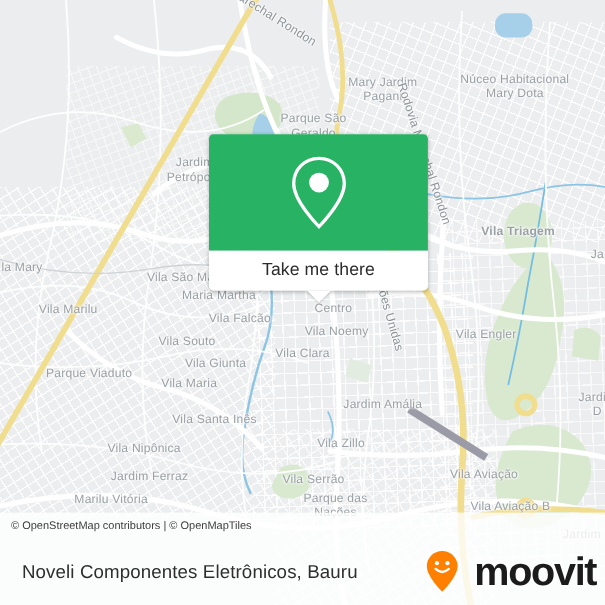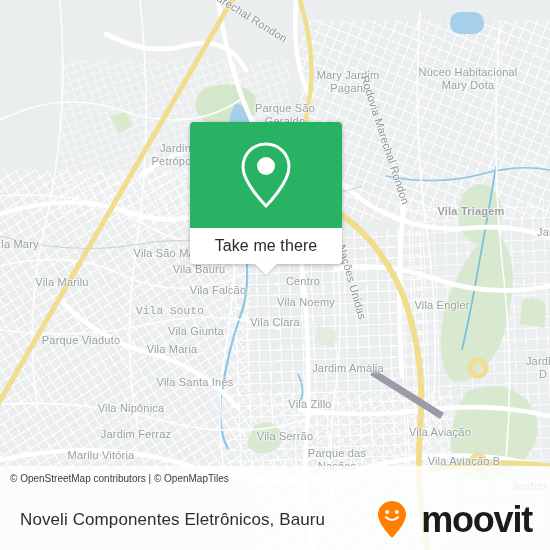"Take me there" .card { width: 152px -> 199px }
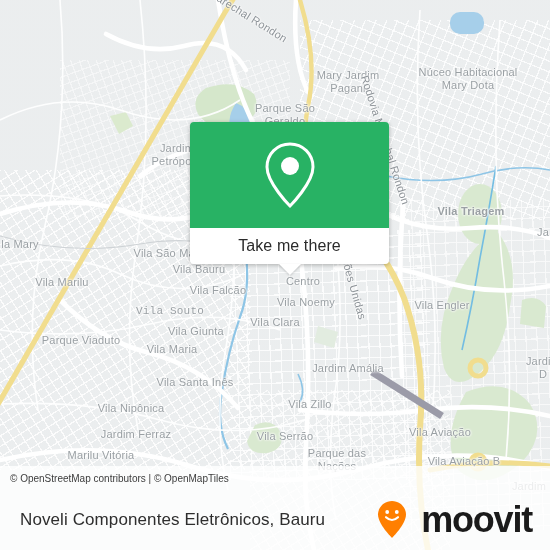"Vila Bauru" div.lbl { text: Vila Bauru -> Maria Martha }
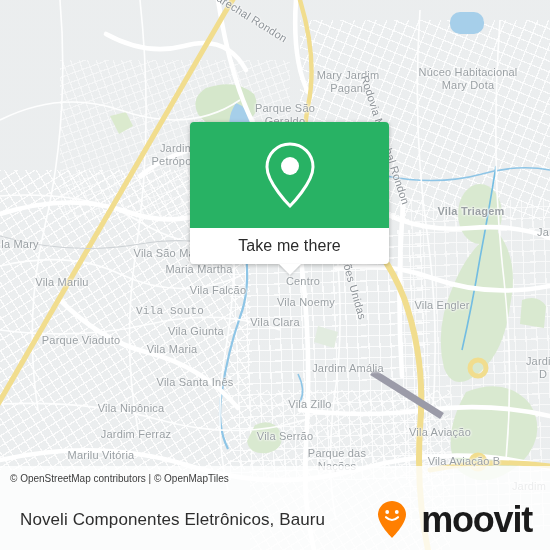"Vila Souto" div.lbl { font-family: Liberation Mono, monospace -> none }
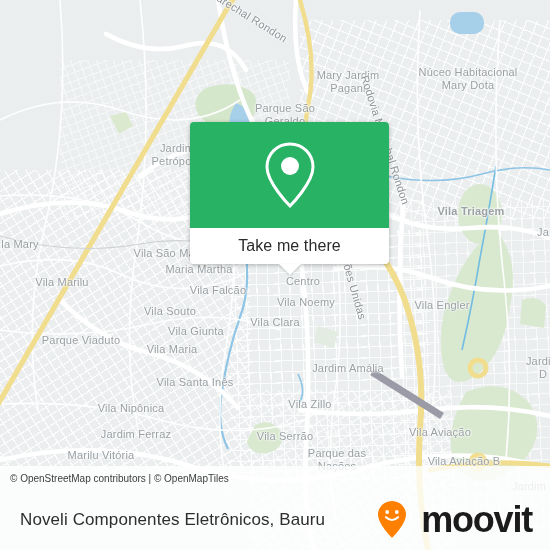"Parque das" div.lbl { left: 337px -> 305px }
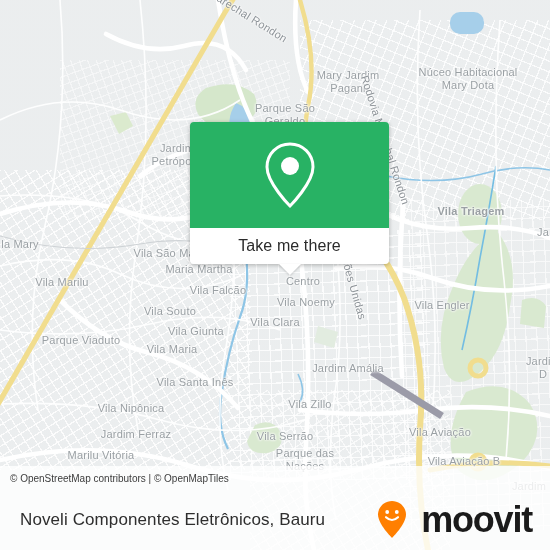"moovit" .brand { padding-right: 18px -> 8px }
